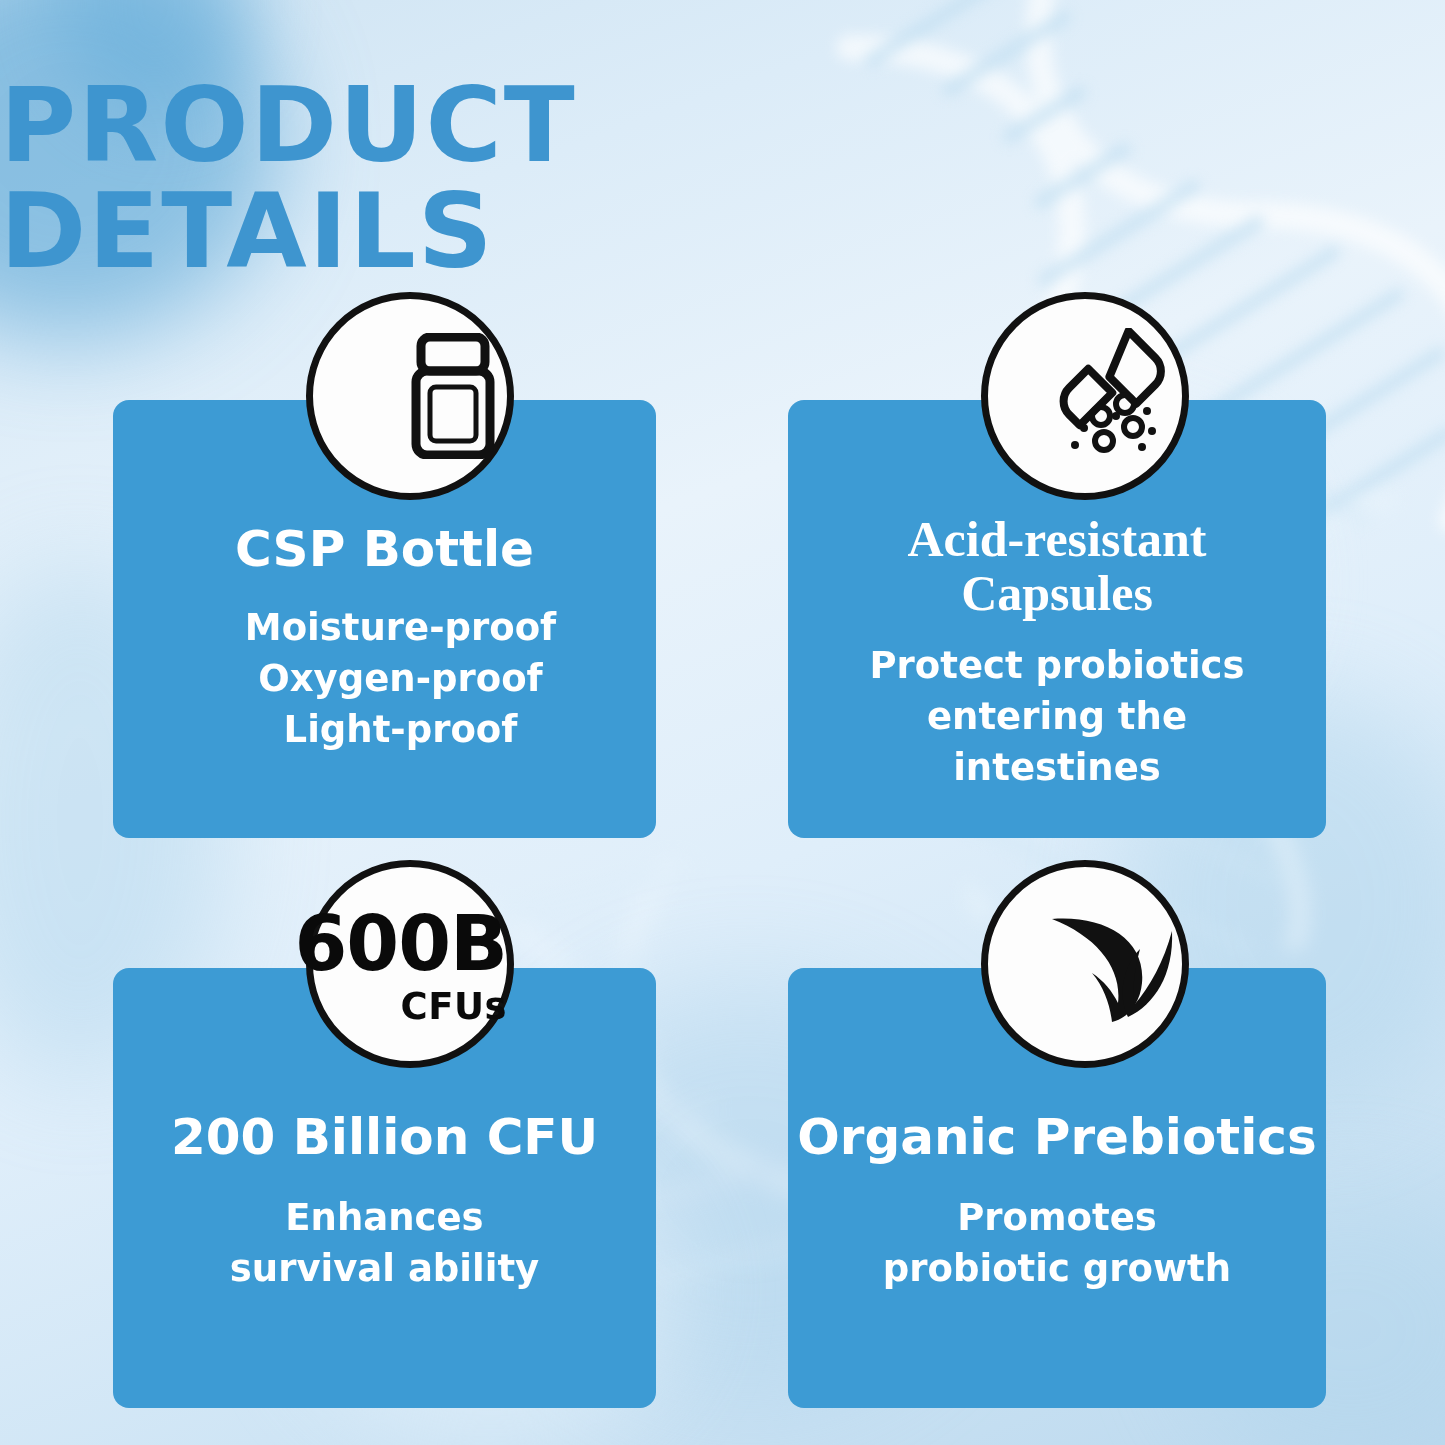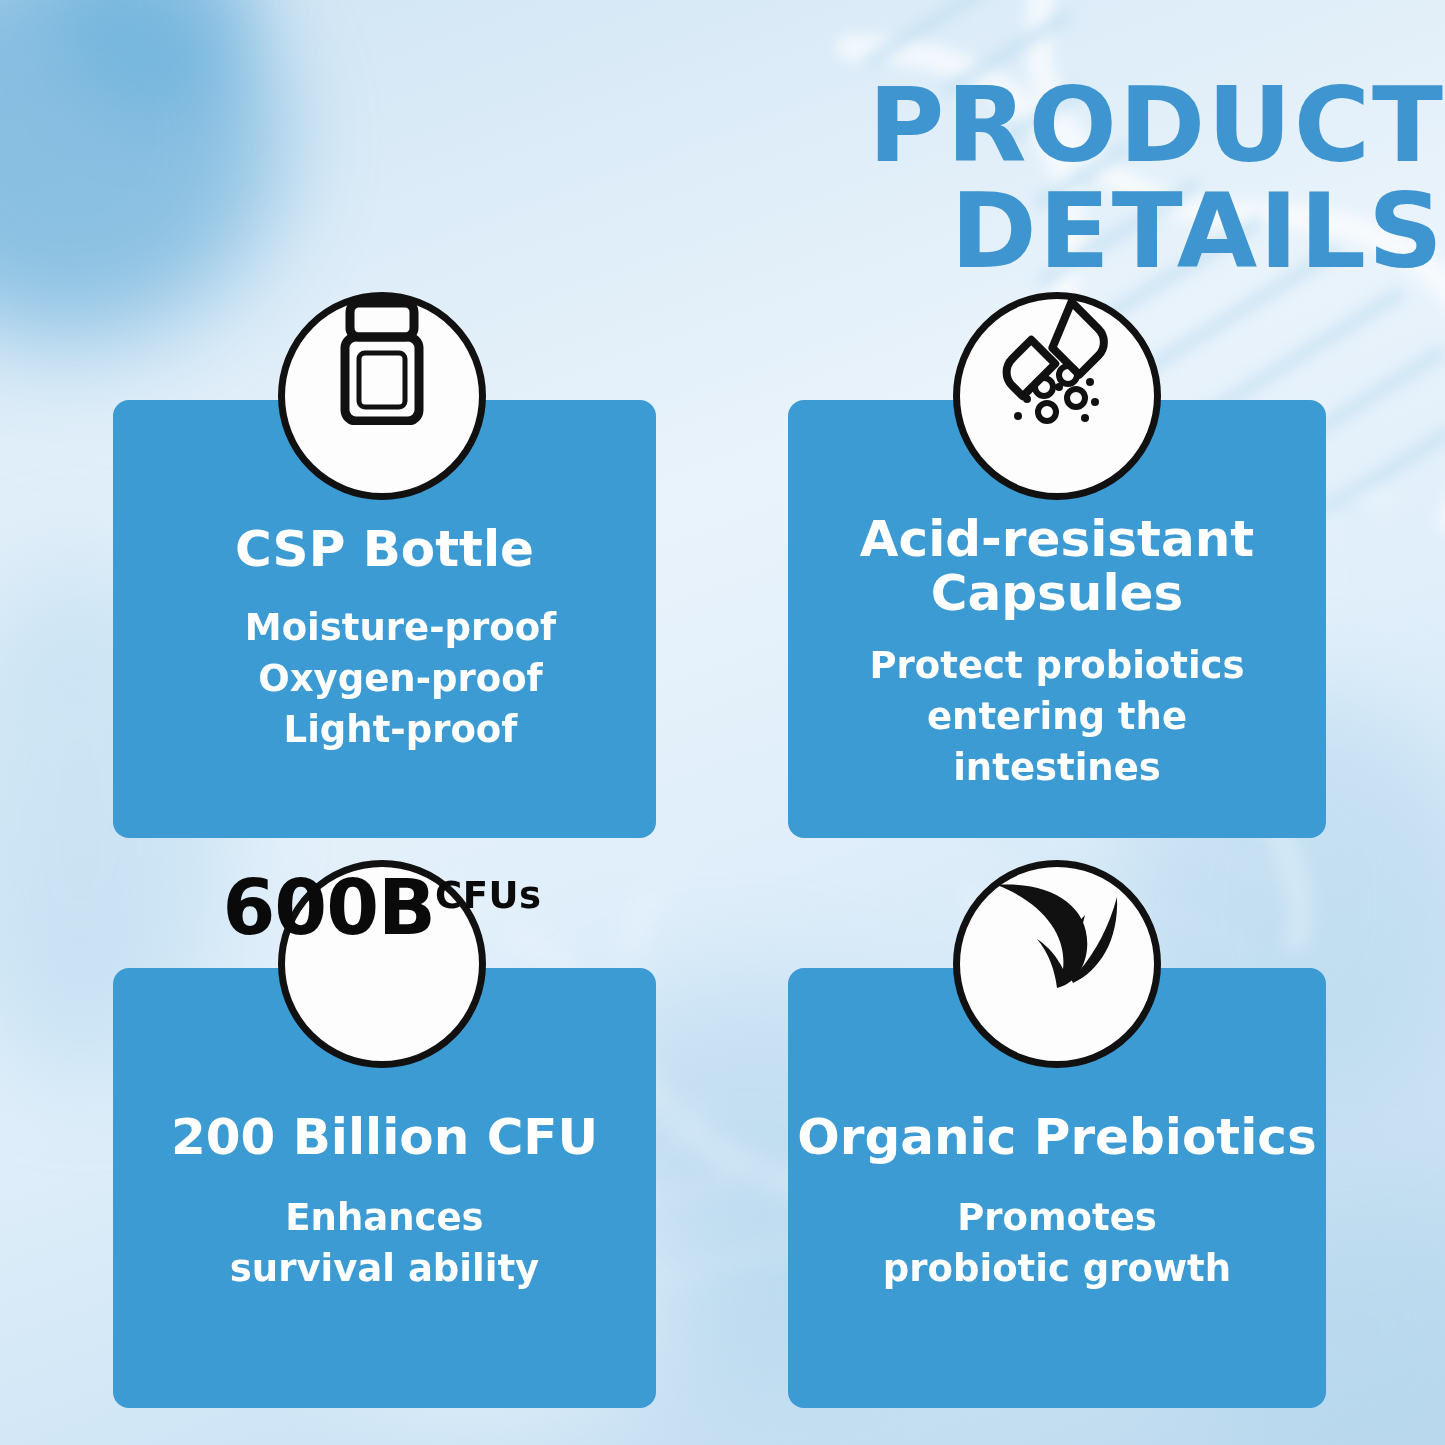"PRODUCT" .title { text-align: right -> left }
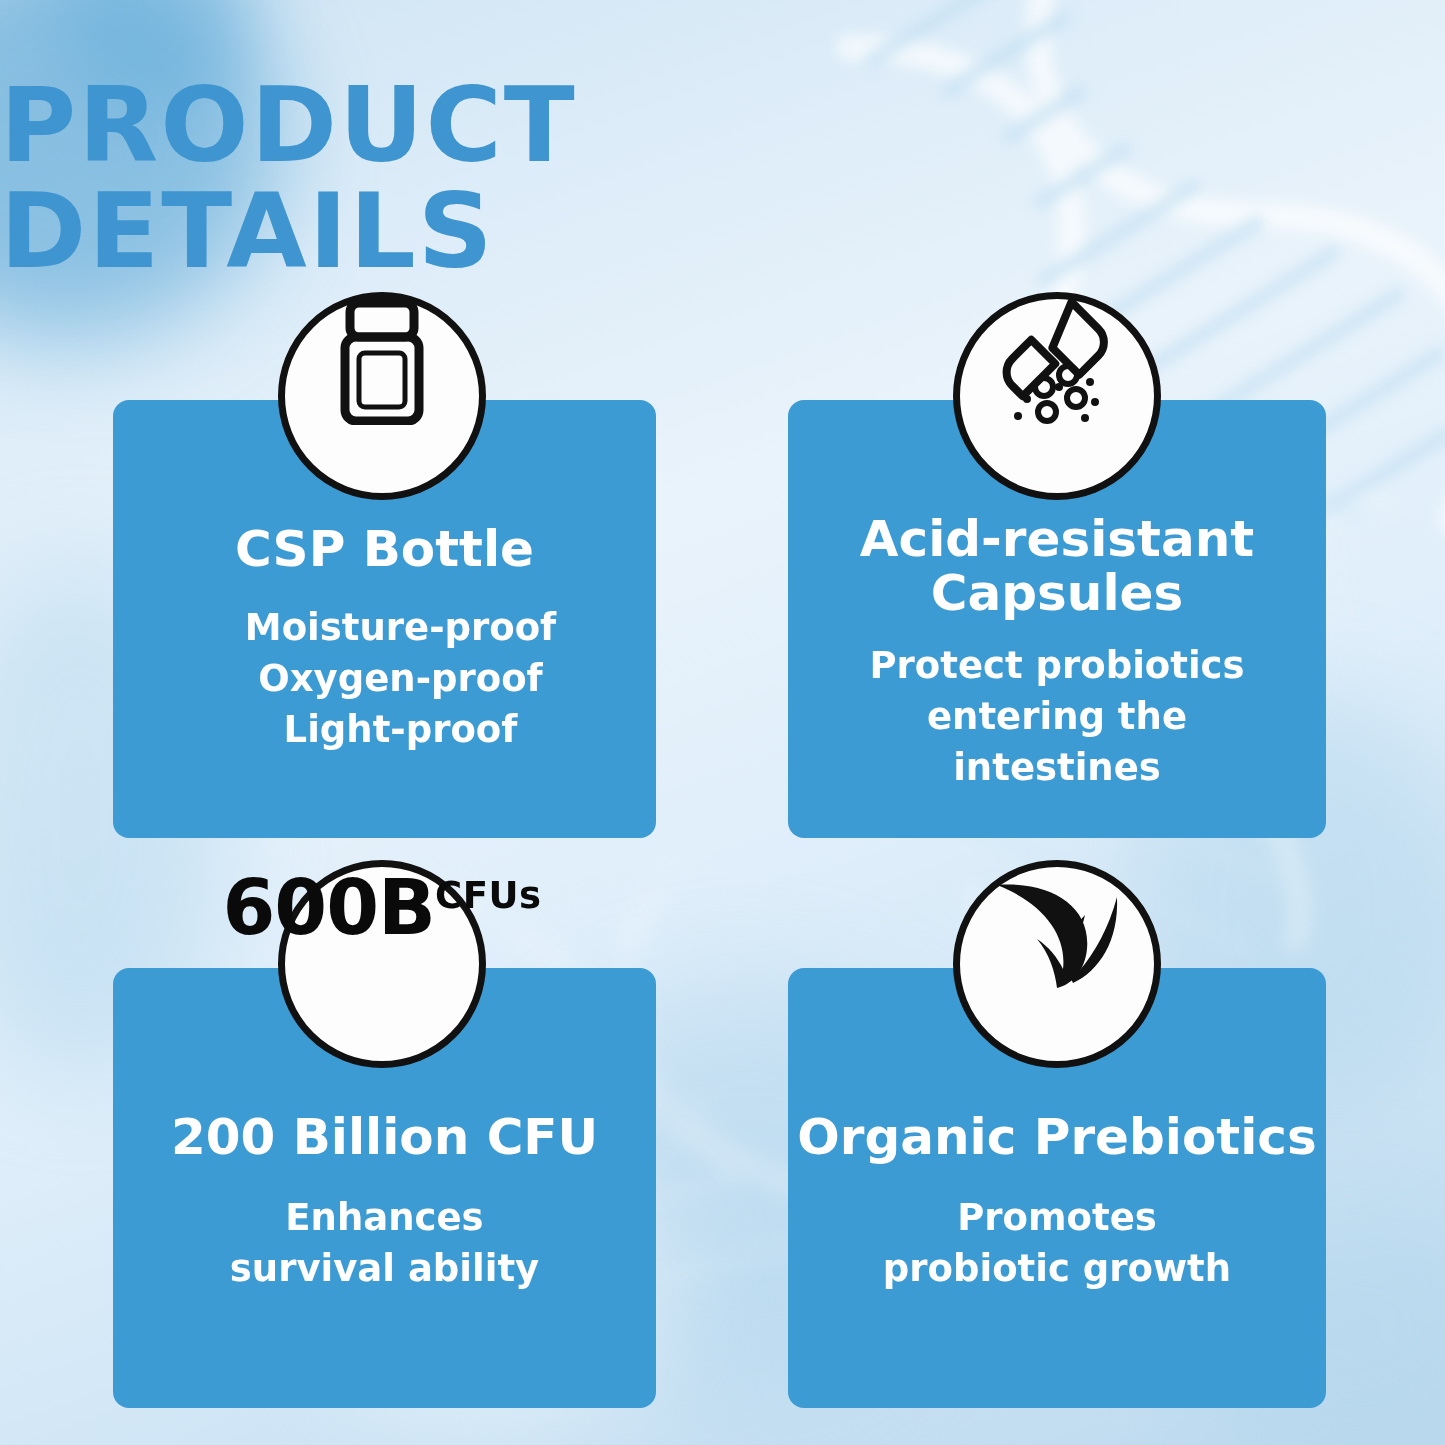"Acid-resistant" .card-2 .card-heading { font-family: none -> Liberation Serif, serif }
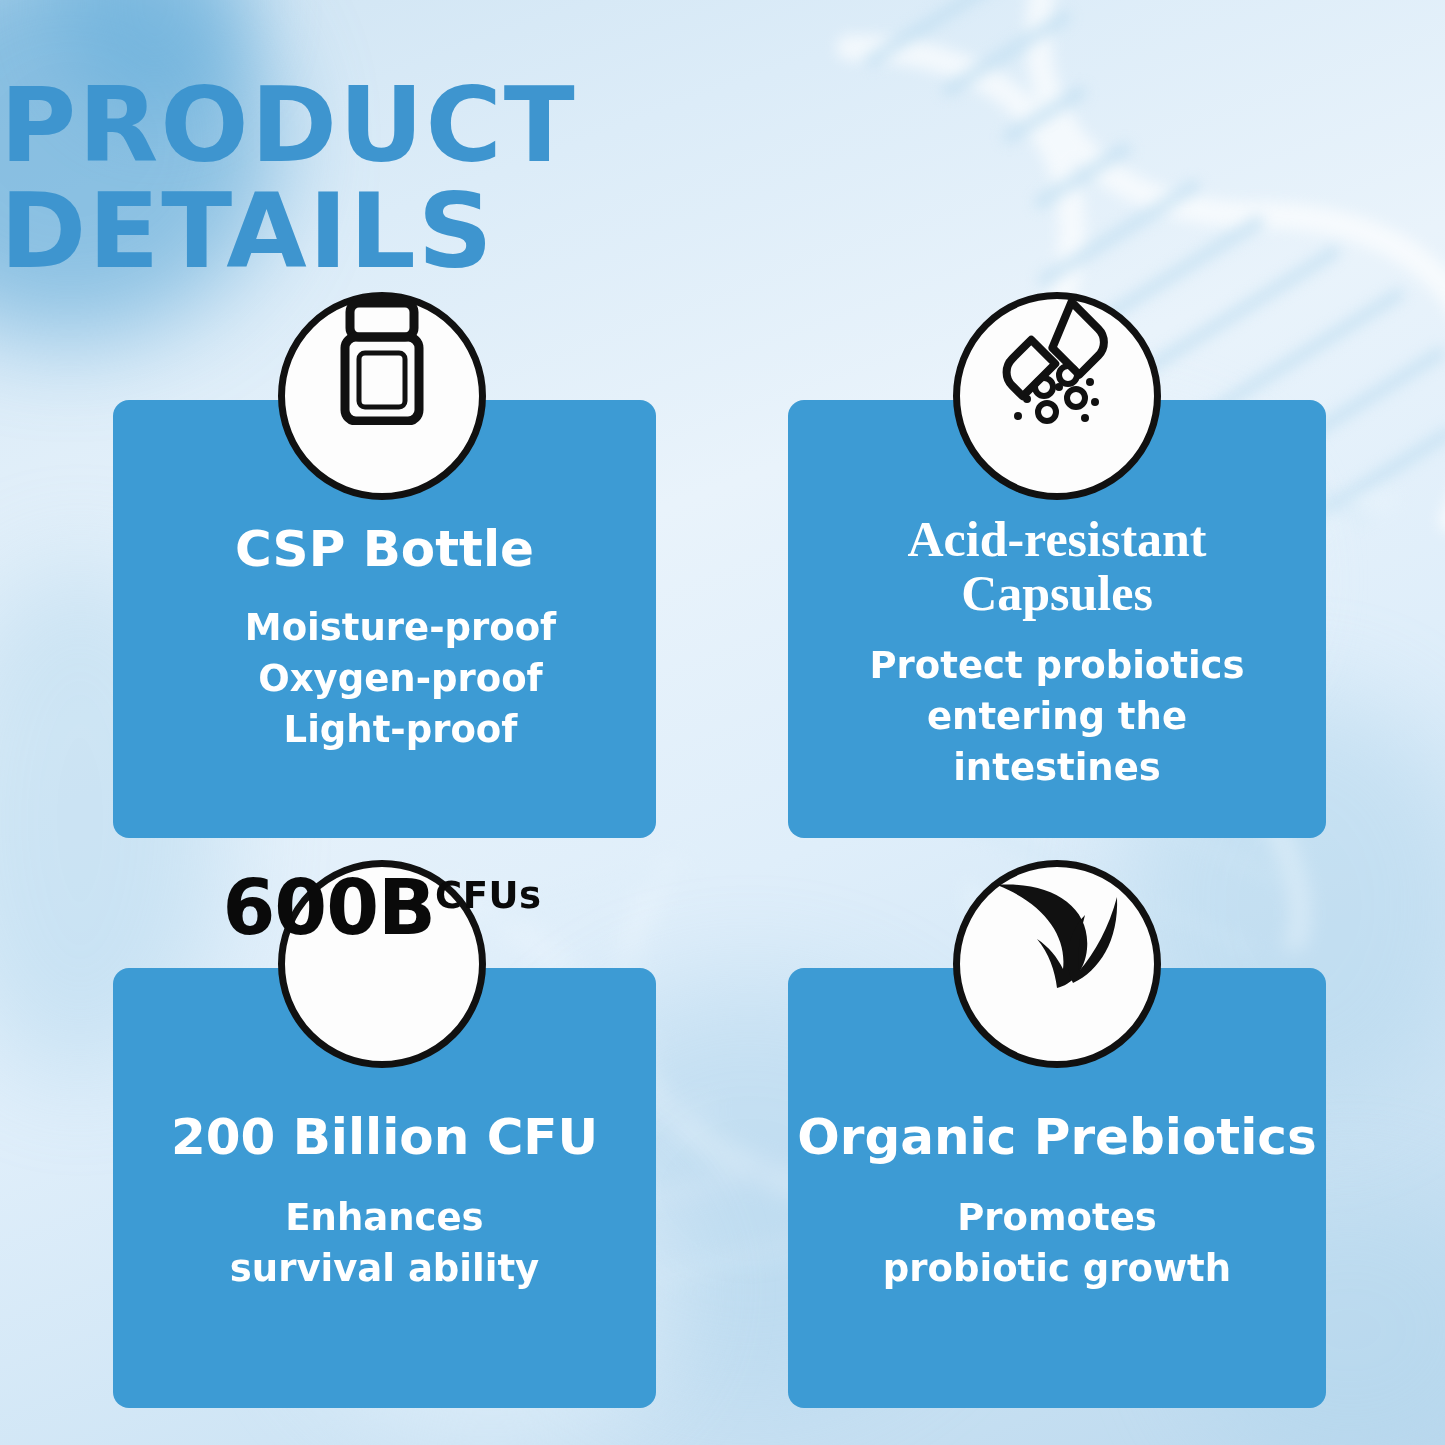"600B" .badge { align-items: flex-start -> flex-end; flex-direction: none -> column; margin-left: none -> 28px }
